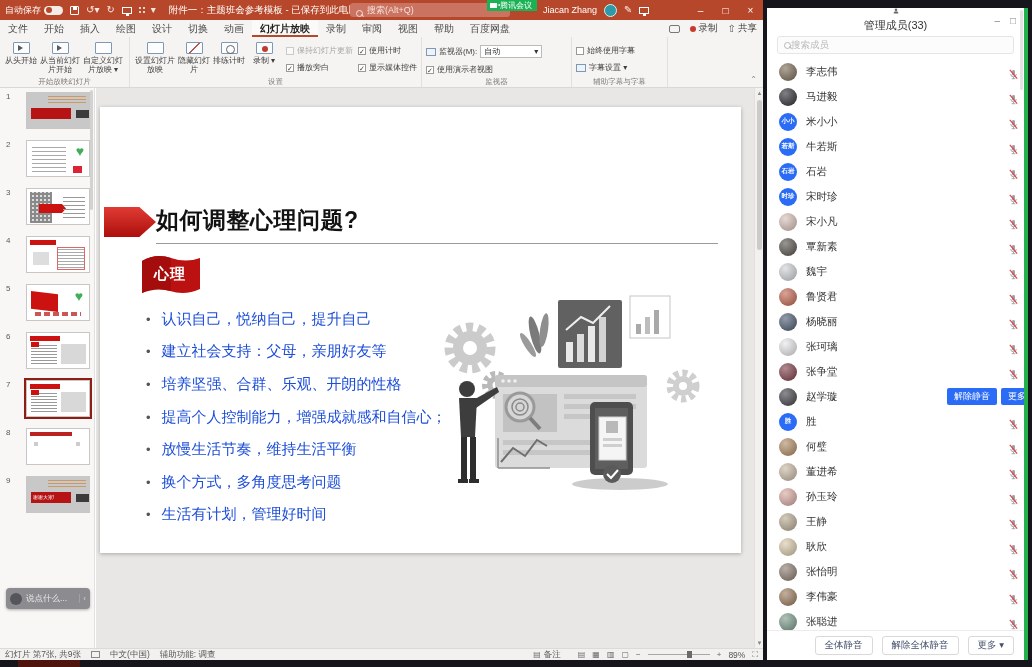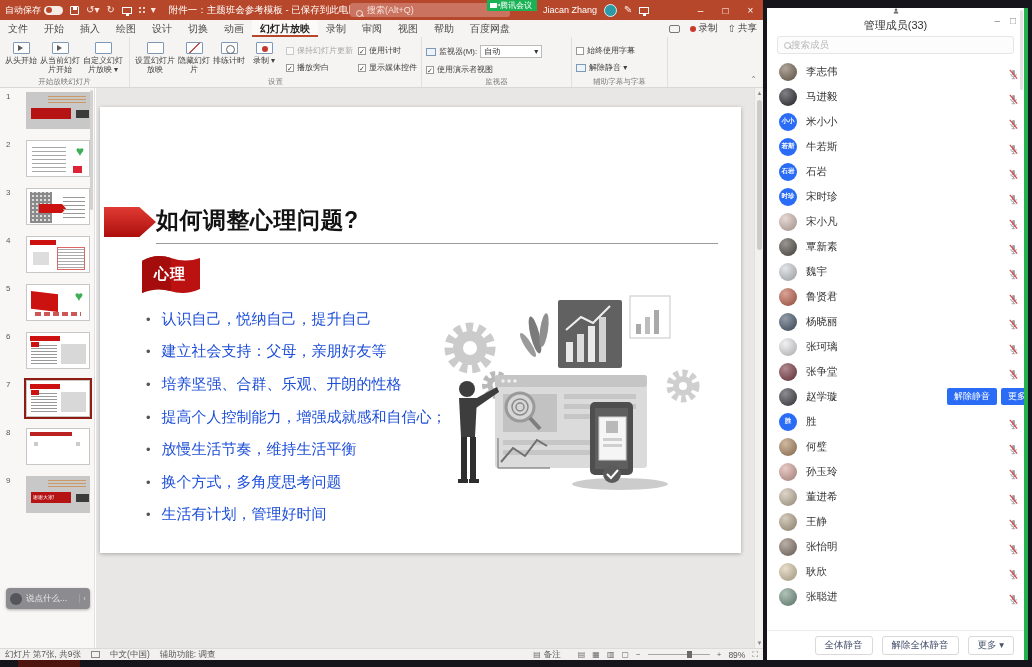"解除静音 ▾" span { text: 解除静音 -> 字幕设置 }
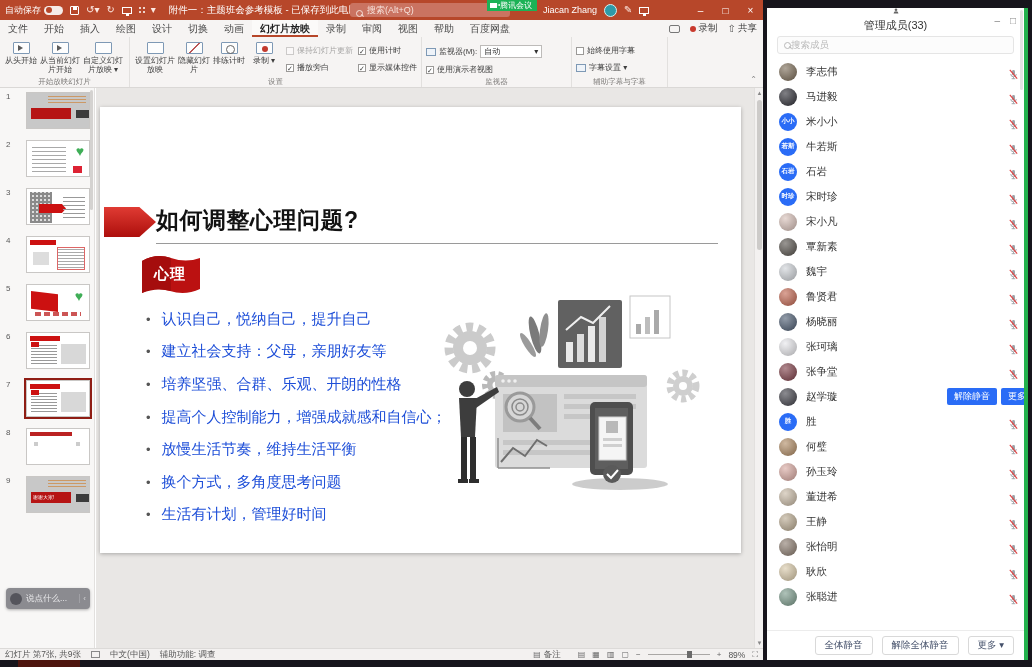"孙玉玲" div.mrow { order: before "董进希" -> after "董进希" }
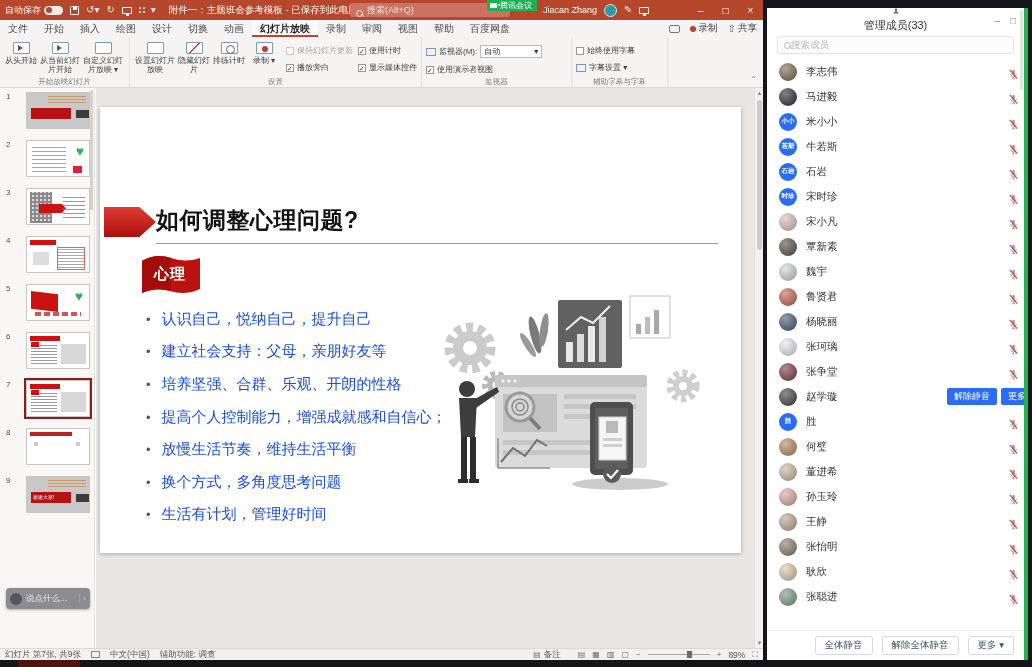"张怡明" div.mrow { order: before "耿欣" -> after "耿欣" }
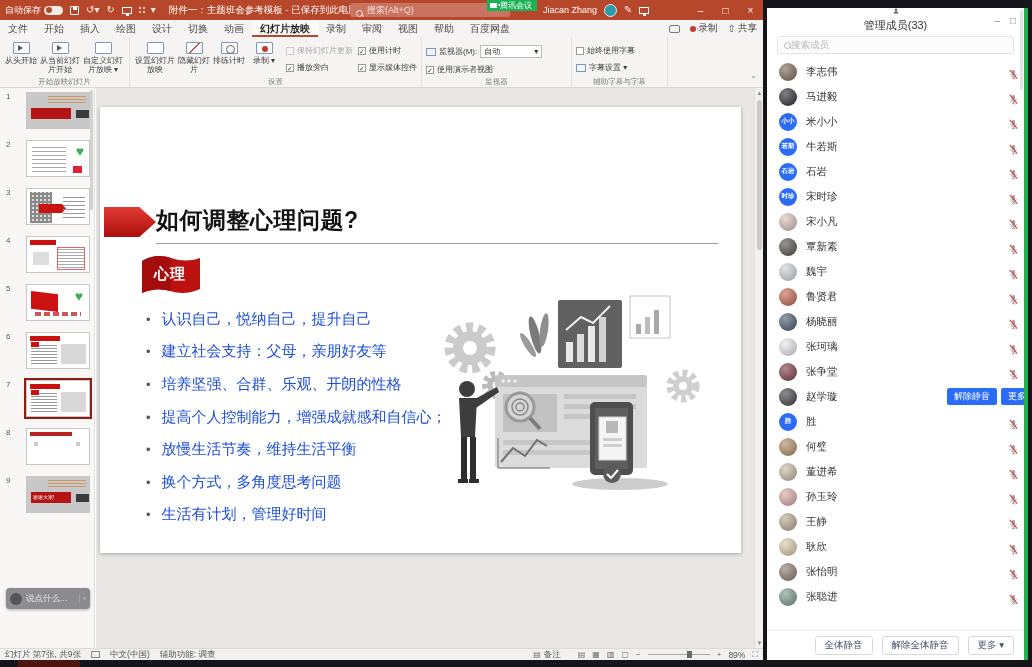"李伟豪" div.mrow { html: none -> <div> <span></span> <span>李伟豪</span> <span><svg> <rect></rect> <path></path> <line></line> <line></line> <line></line> </svg></span> </div> }
